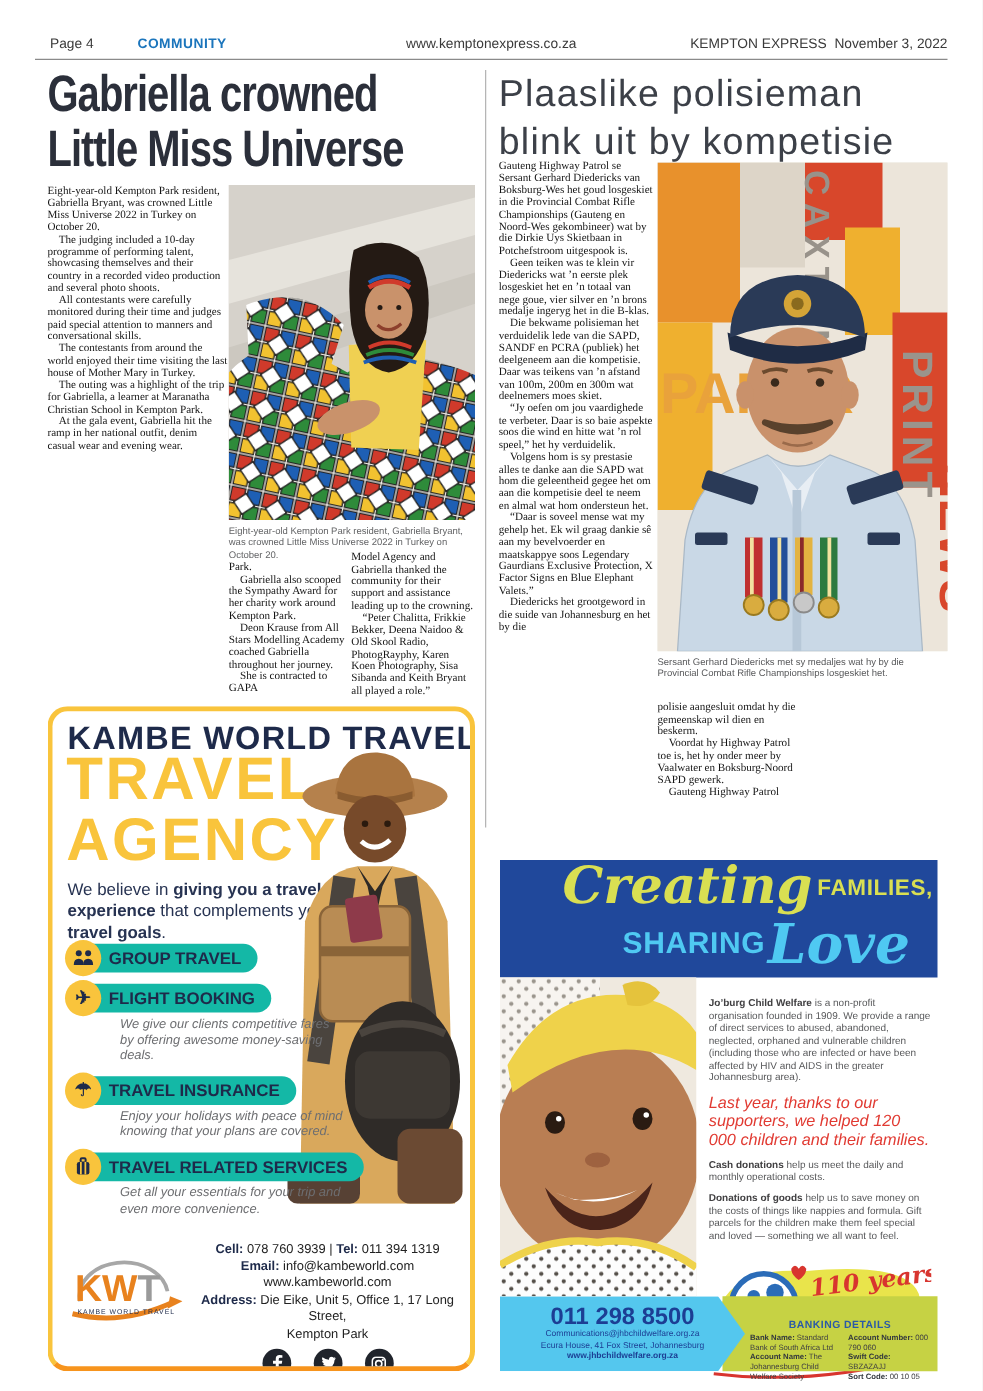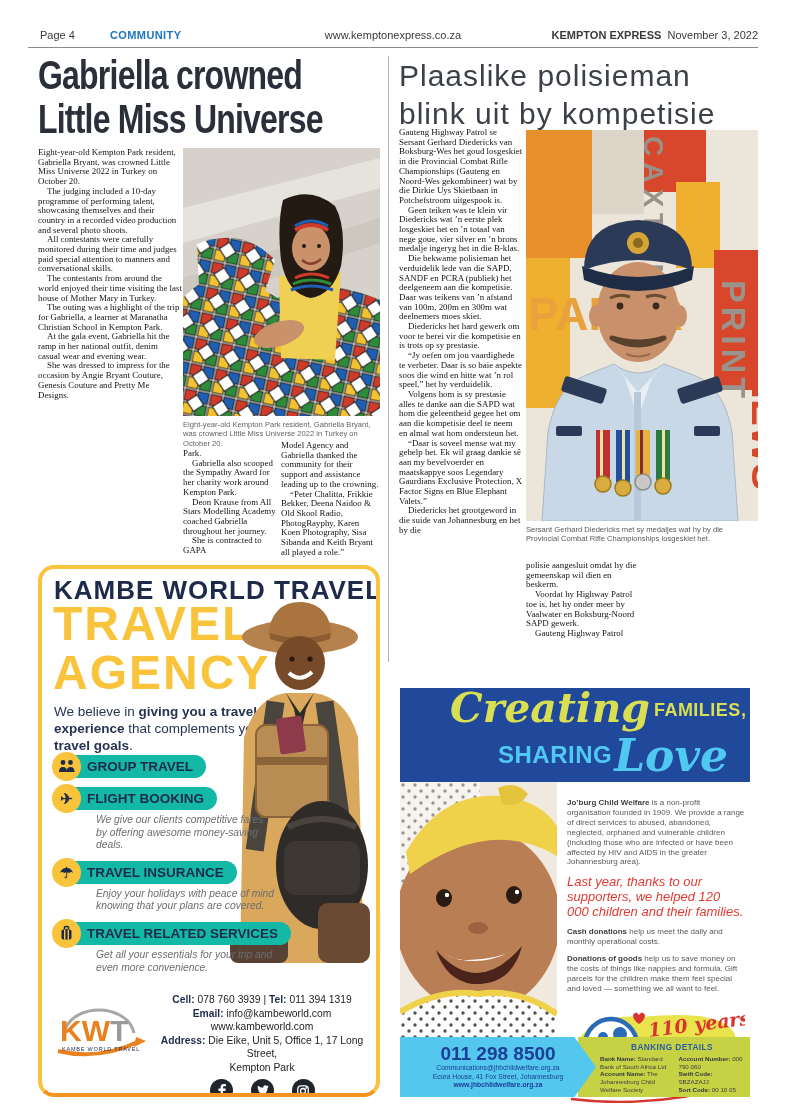"KEMPTON EXPRESS" .hdr-mast b { font-weight: bold -> normal }
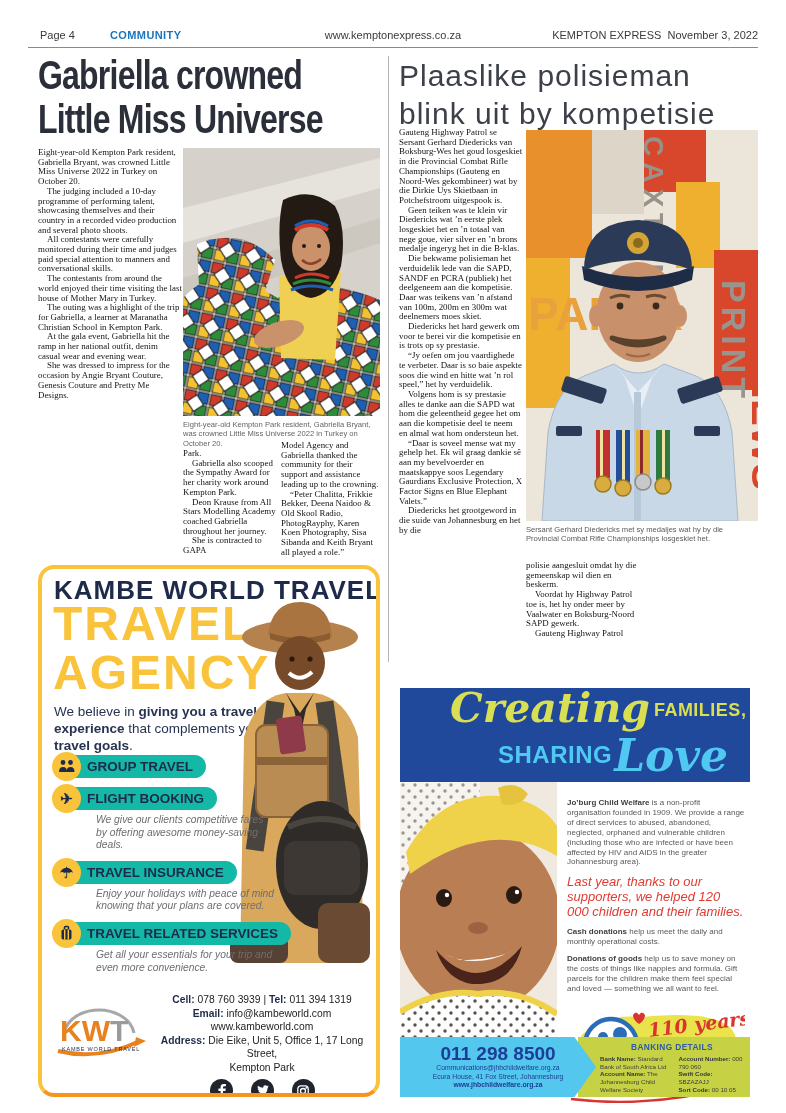"Diedericks het hard gewerk om" p.in { html: <p>Diedericks het hard gewerk om voor te berei vir die kompetisie en is trots op sy prestasie.</p> -> none }
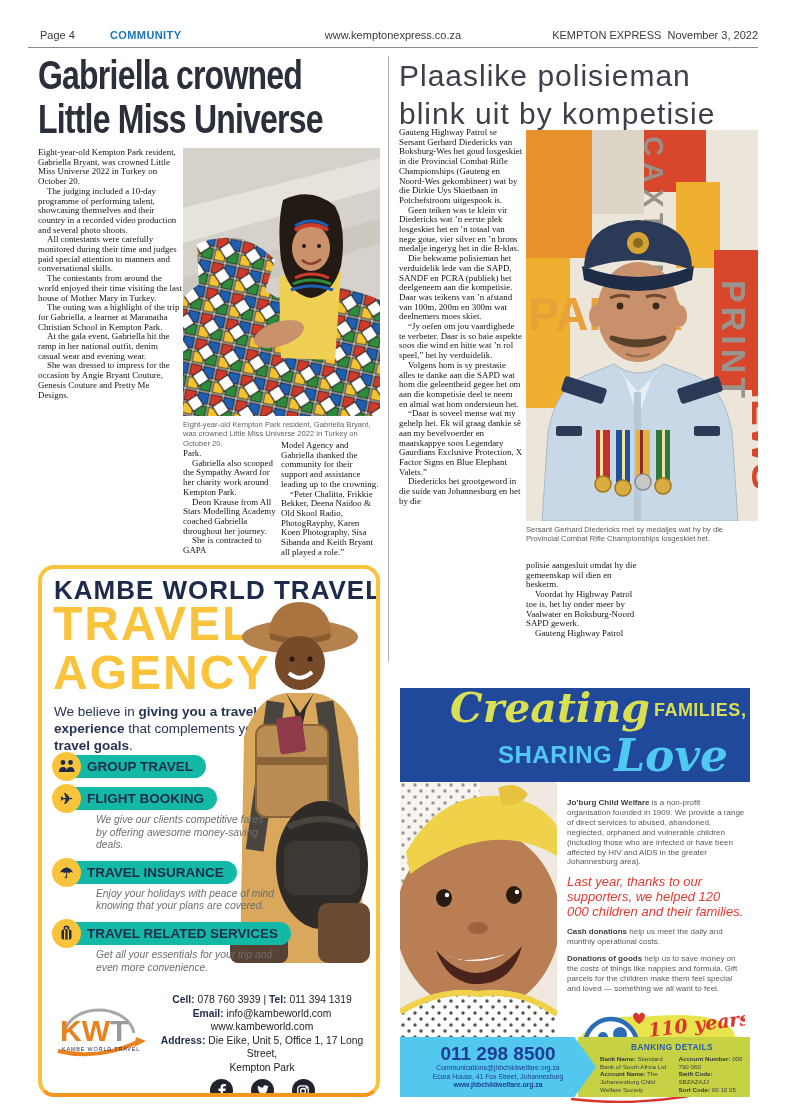"She was dressed to impress" p.in { html: <p>She was dressed to impress for the occasion by Angie Bryant Couture, Genesis Couture and Pretty Me Designs.</p> -> none }
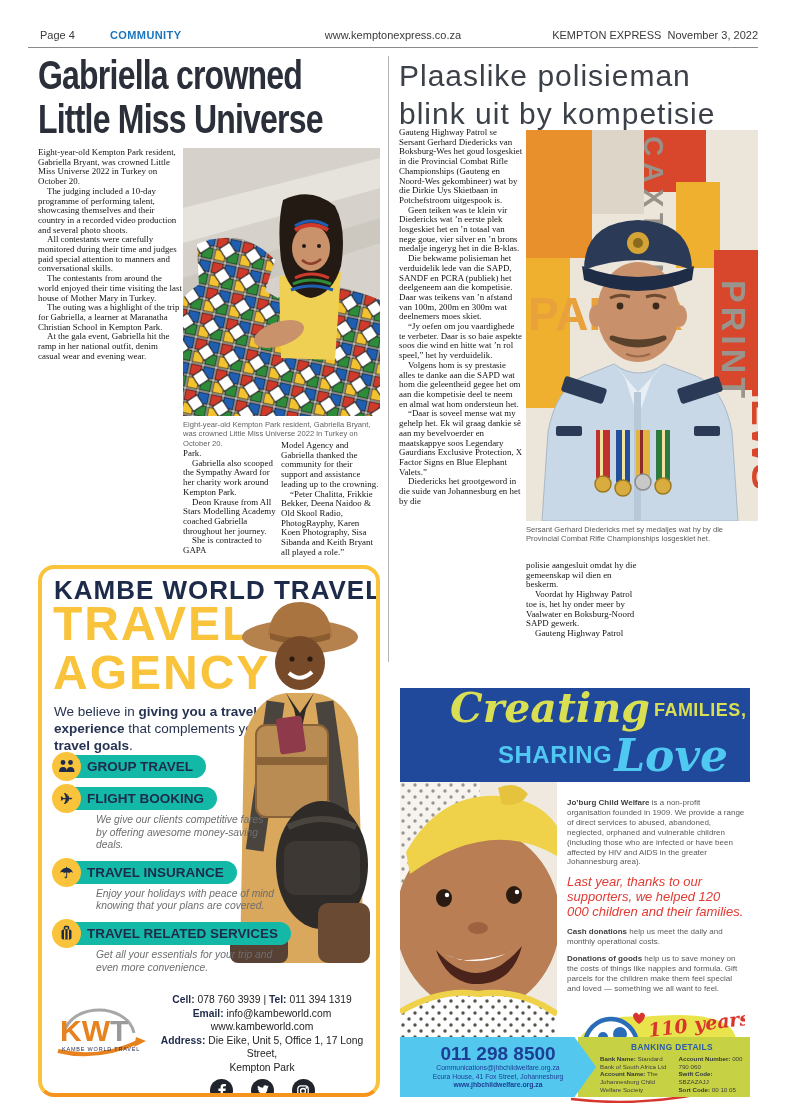"BANKING DETAILS" .wf-bank-title { margin-top: none -> 12px }
